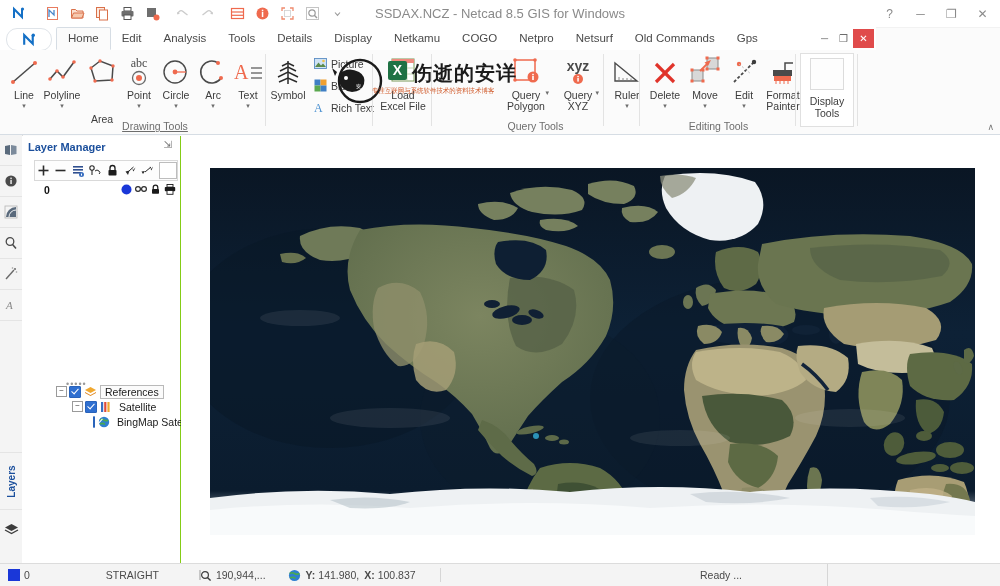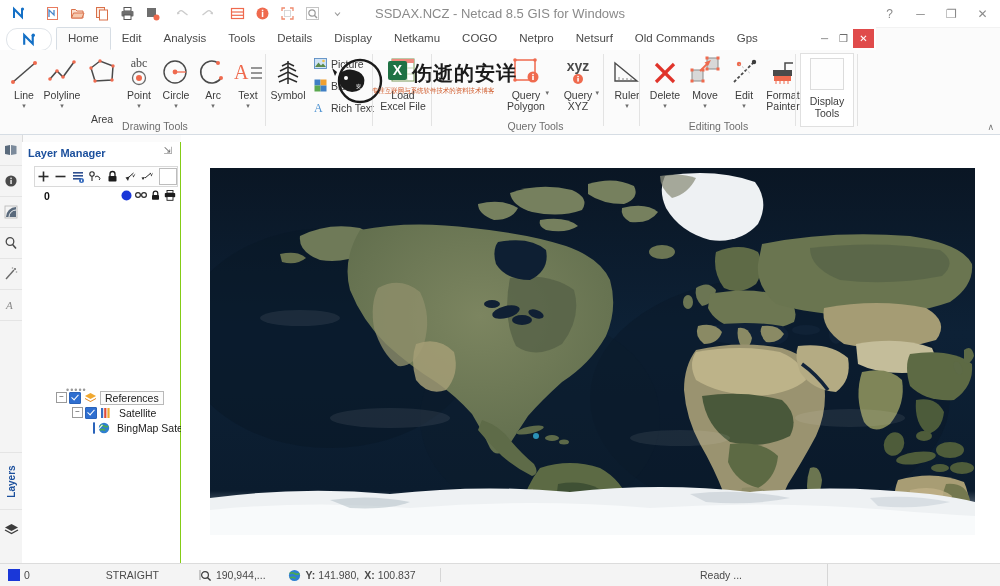"Drawing Tools" div.glabel { text-decoration: none -> underline }
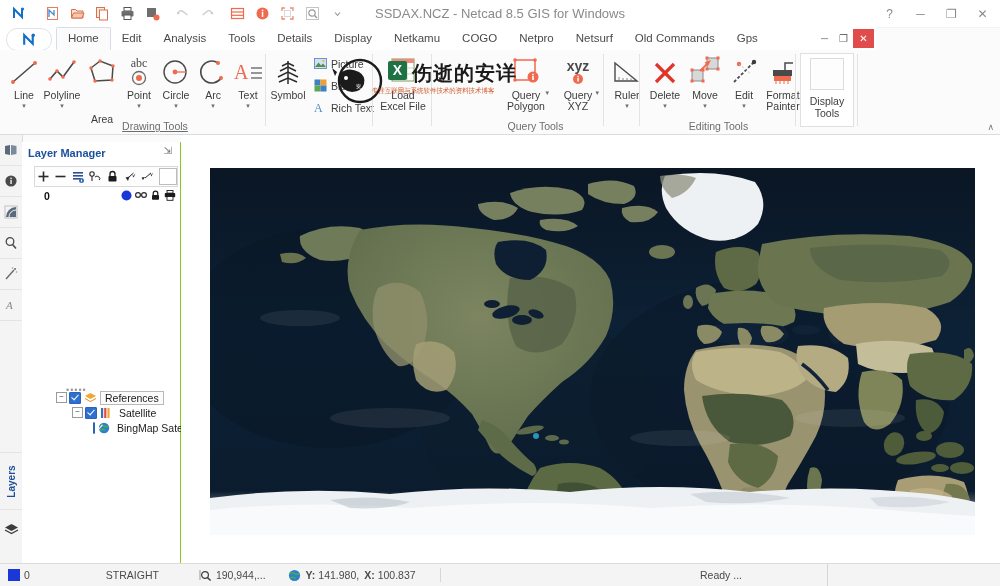"Layer Manager" .lmpanel { top: 142px -> 136px }
